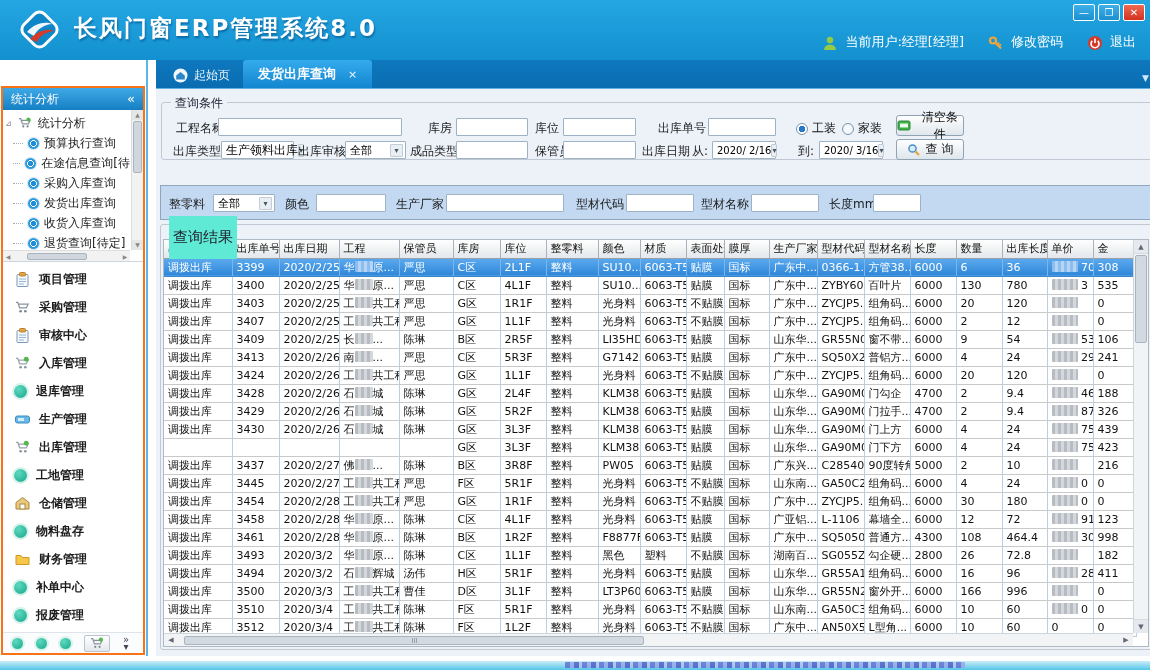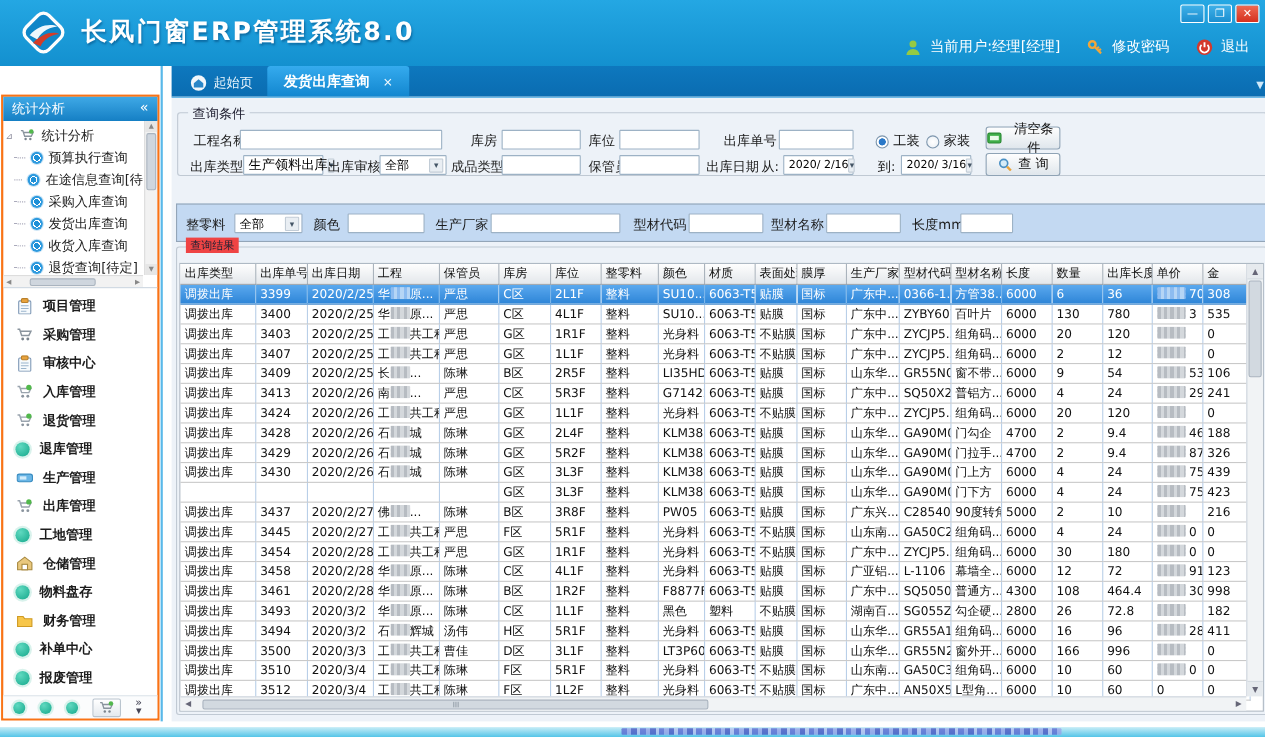"查询结果" .rs-label { background: #ef4444 -> #5eead4; font-size: 10px -> 15px; padding: 0 4px -> 12px 4px }
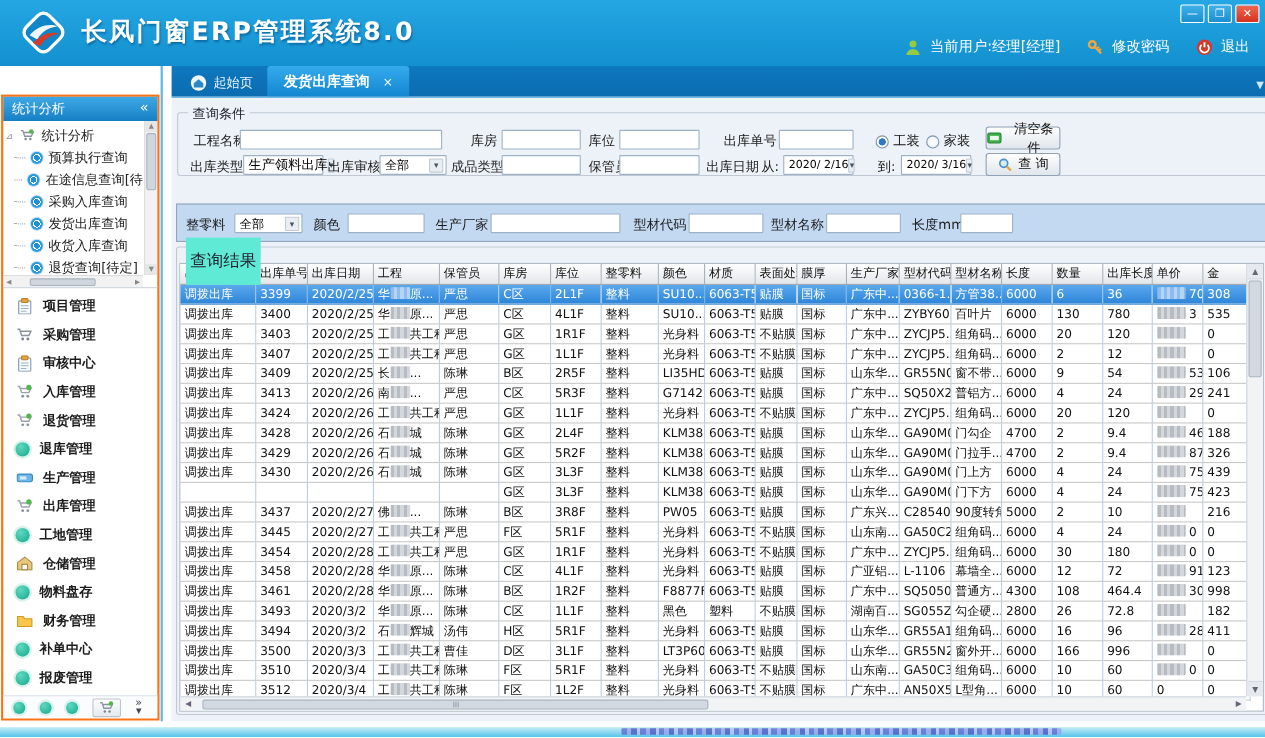"退货管理" div.menu-item { html: <div> <span> <svg> <path></path> <circle></circle> <circle></circle> <circle></circle> </svg> </span> <span>退货管理</span> </div> -> none }
